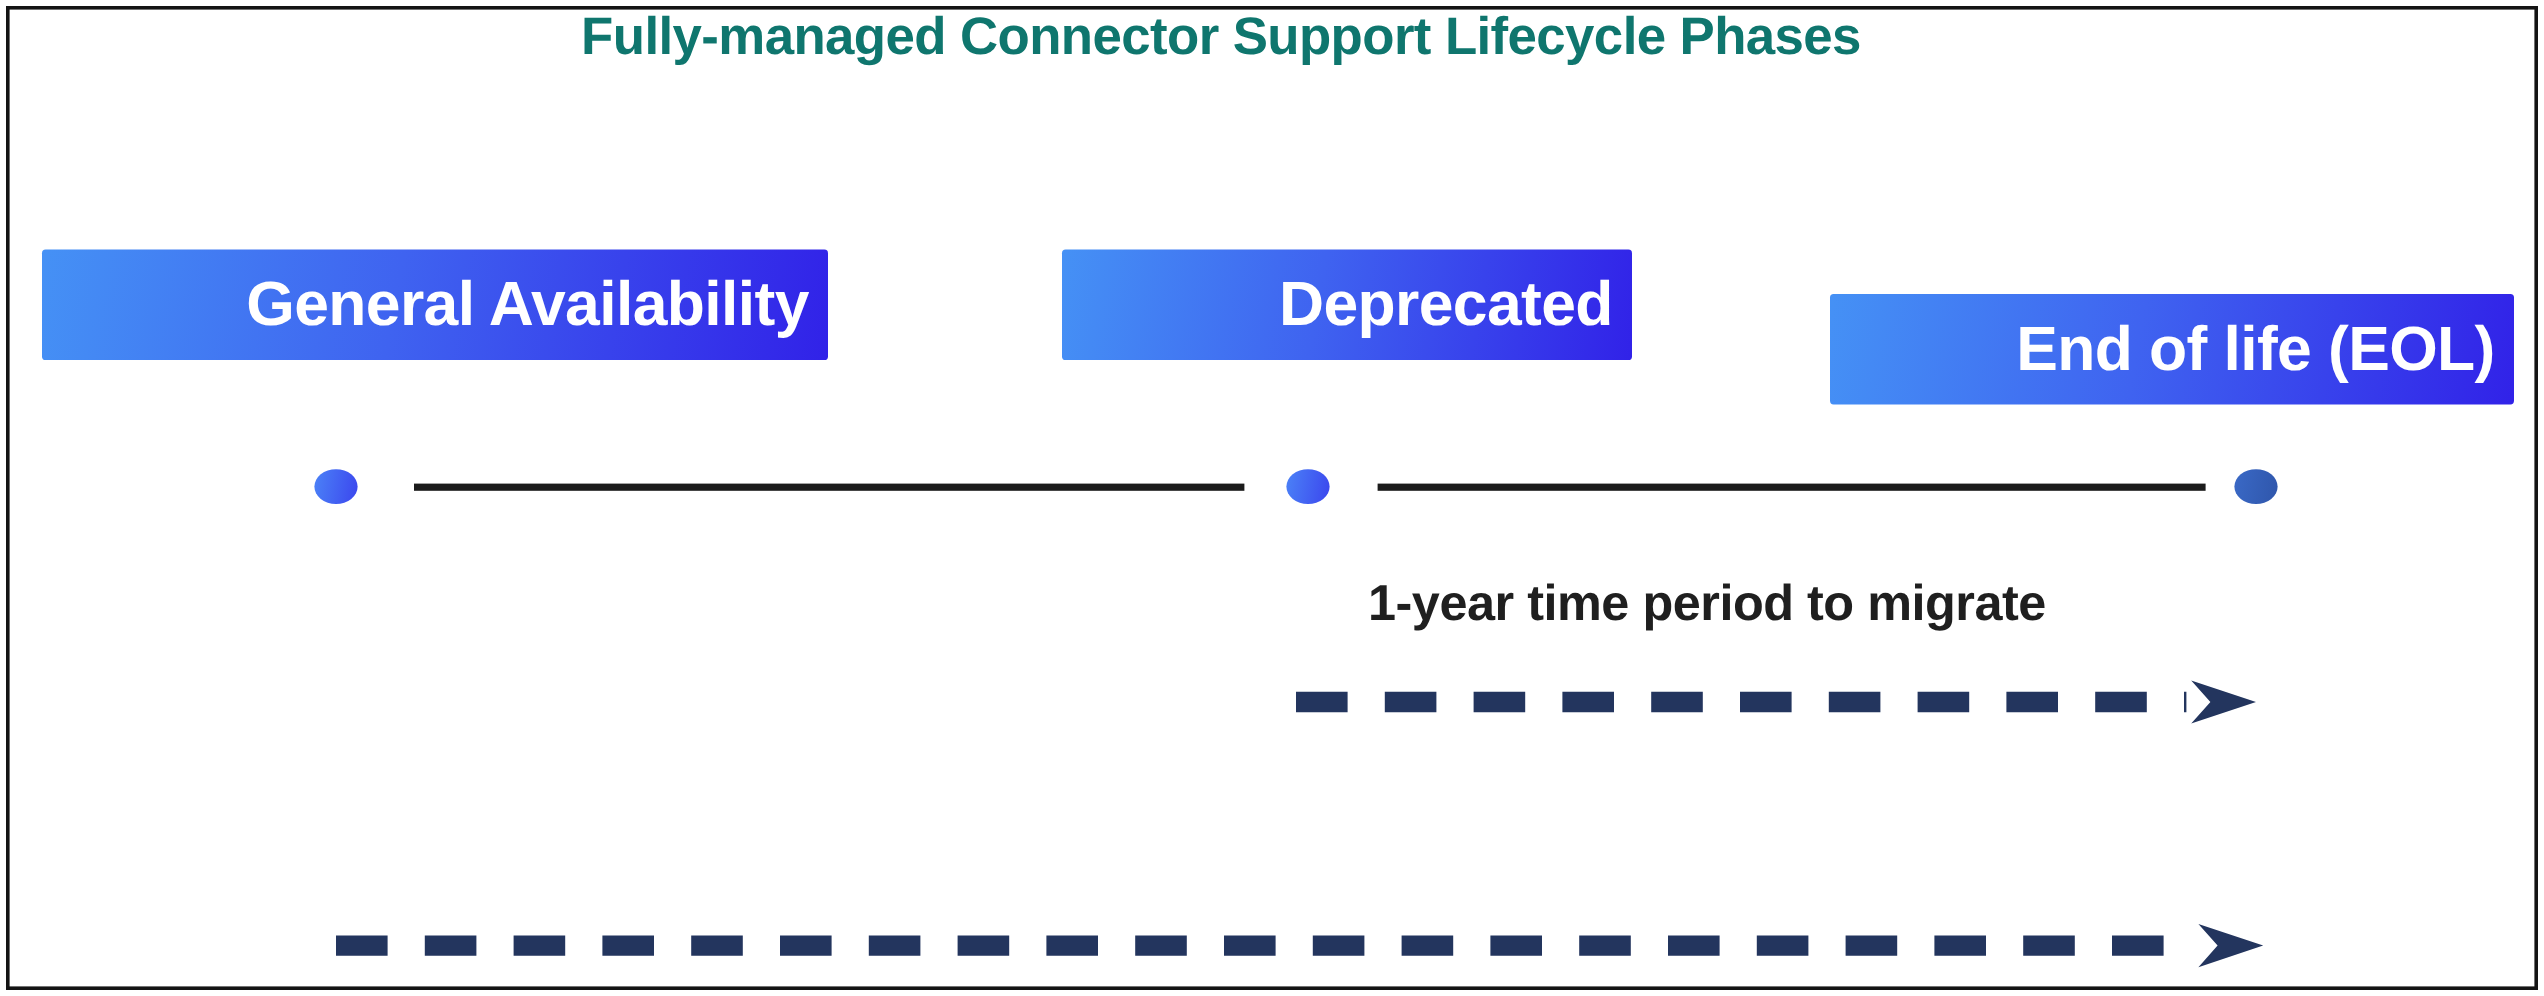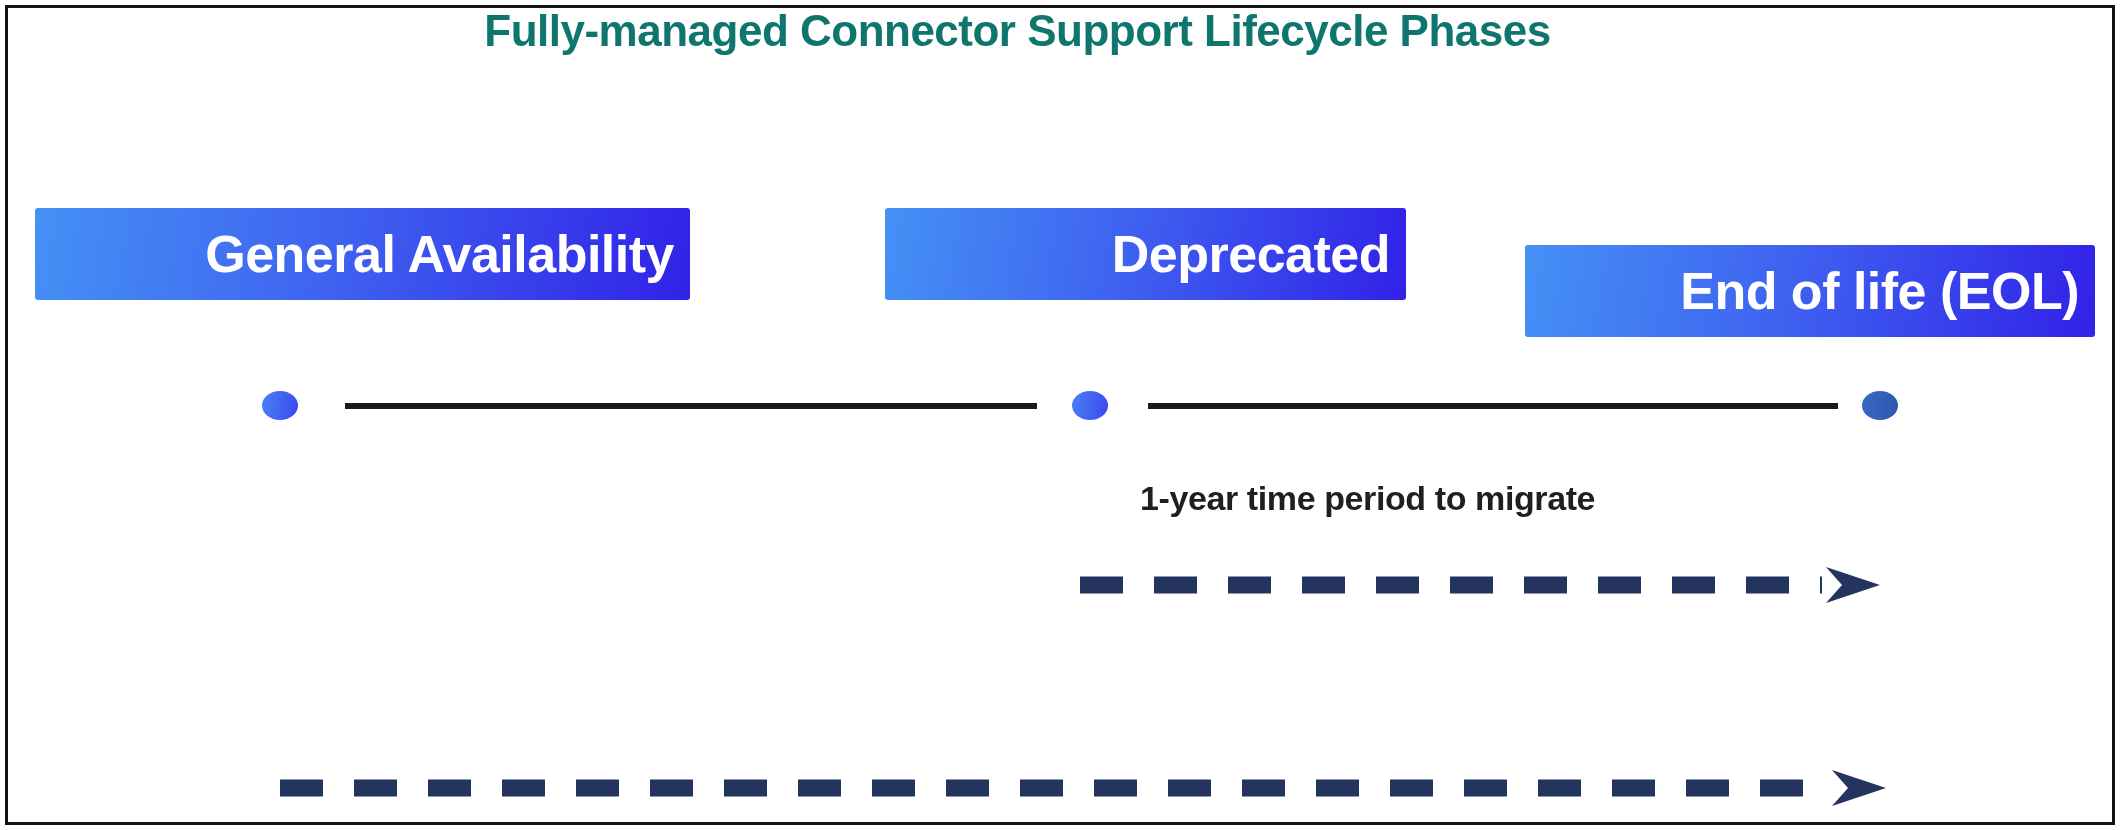"Deprecated" .badge-dep { width: 521px -> 475px }
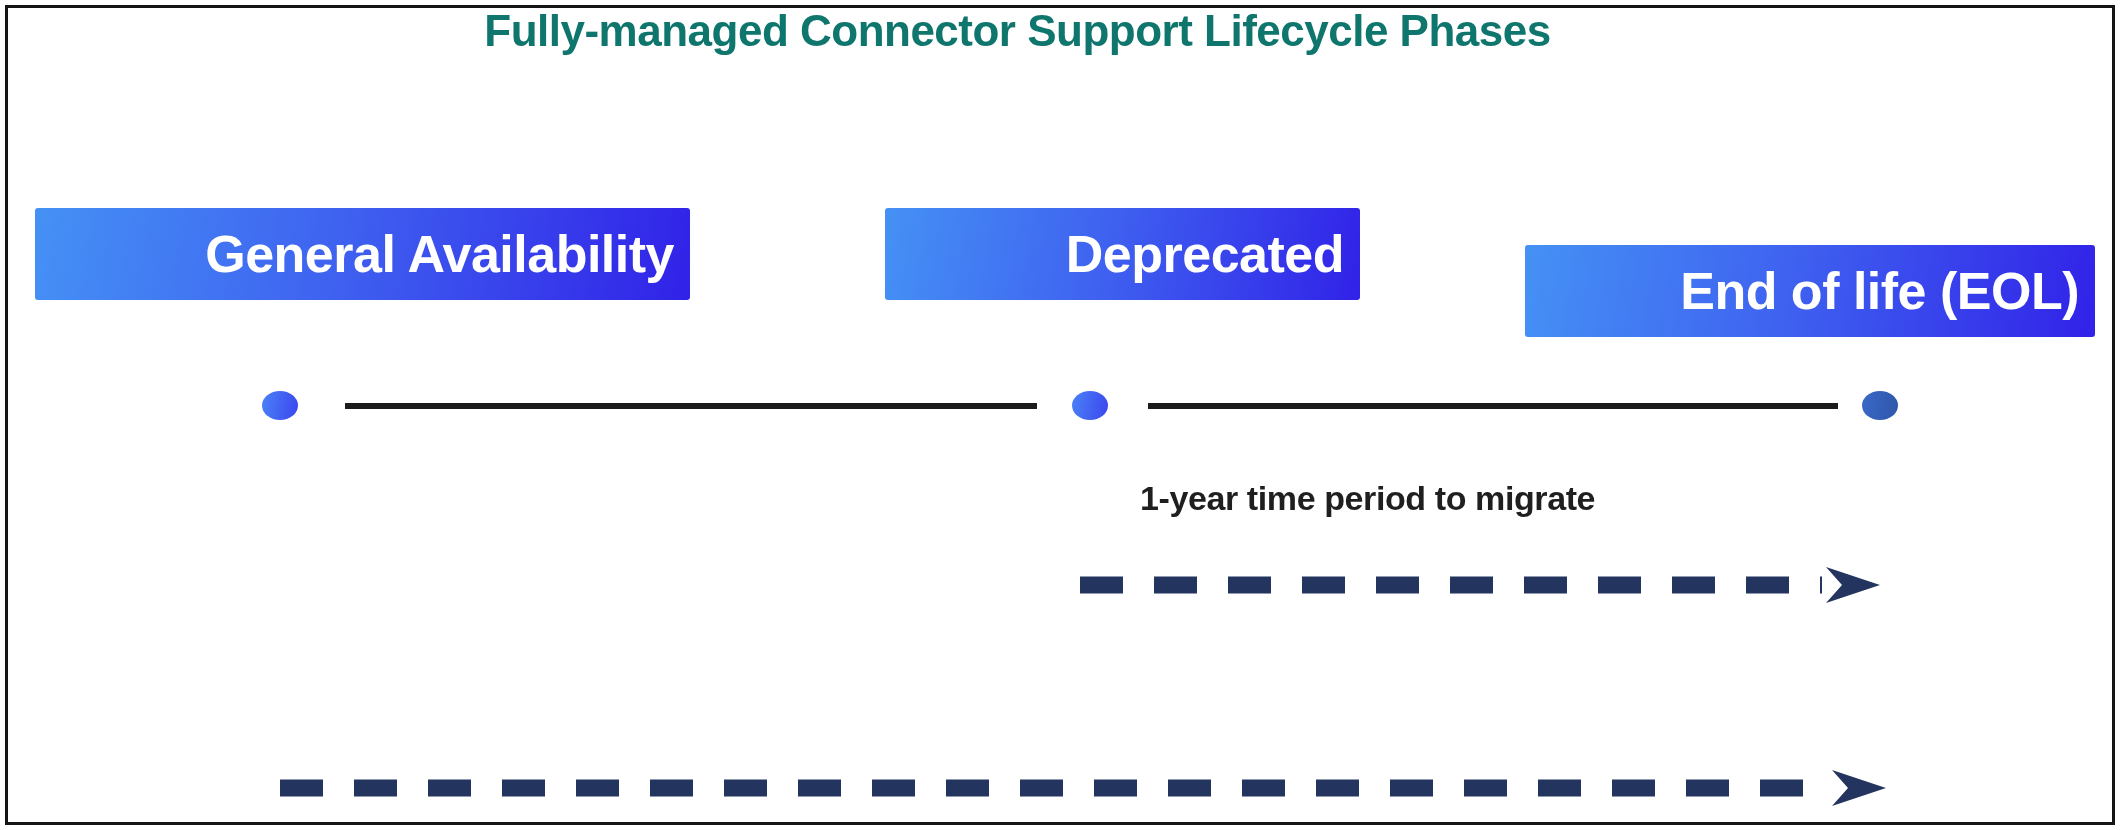"1-year time period to migrate" .caption { font-size: 34px -> 42px }
